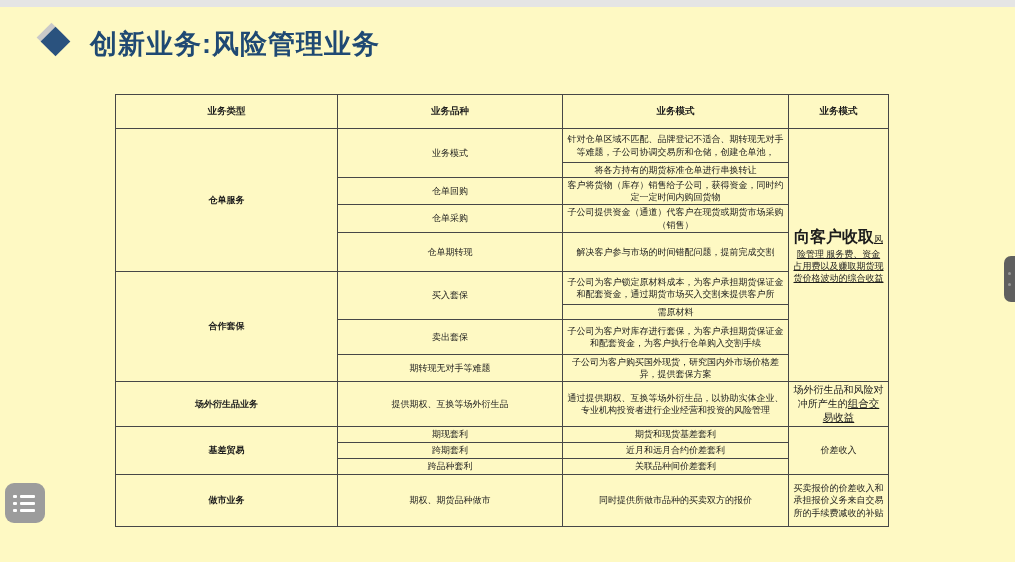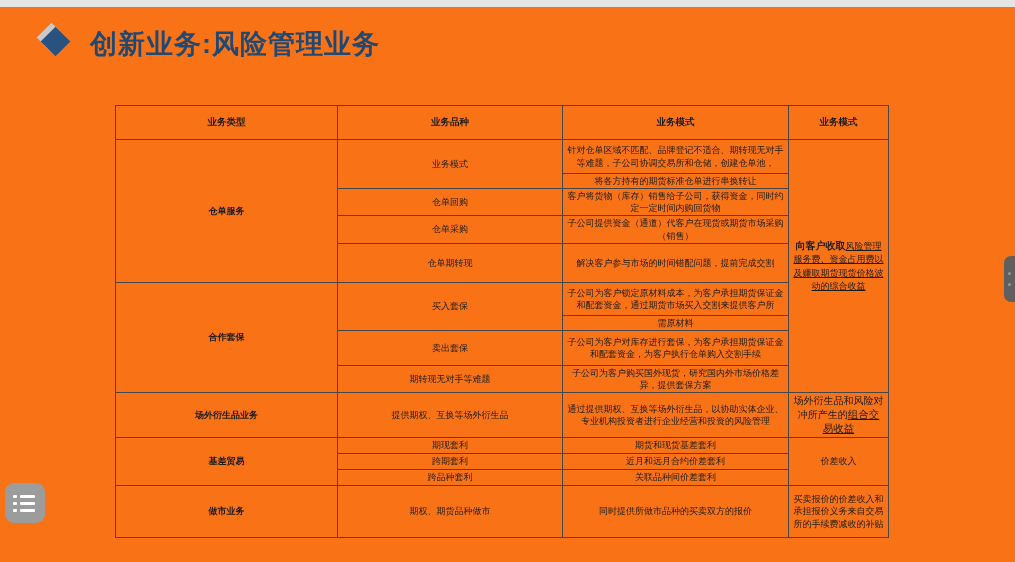"创新业务:风险管理业务" .stage { background: #f97316 -> #fef9c3 }
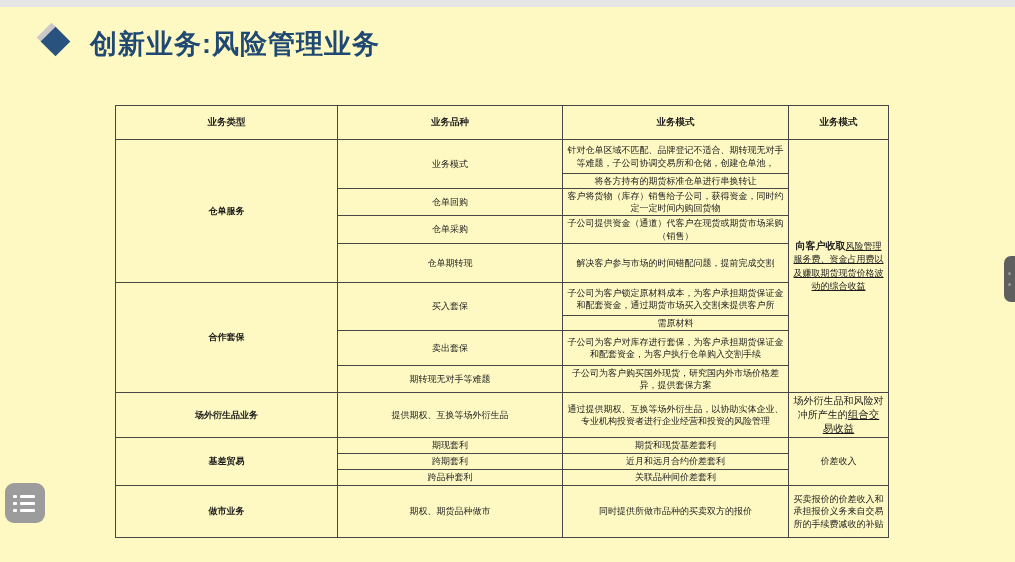"业务类型" .biz-table { top: 105px -> 94px }
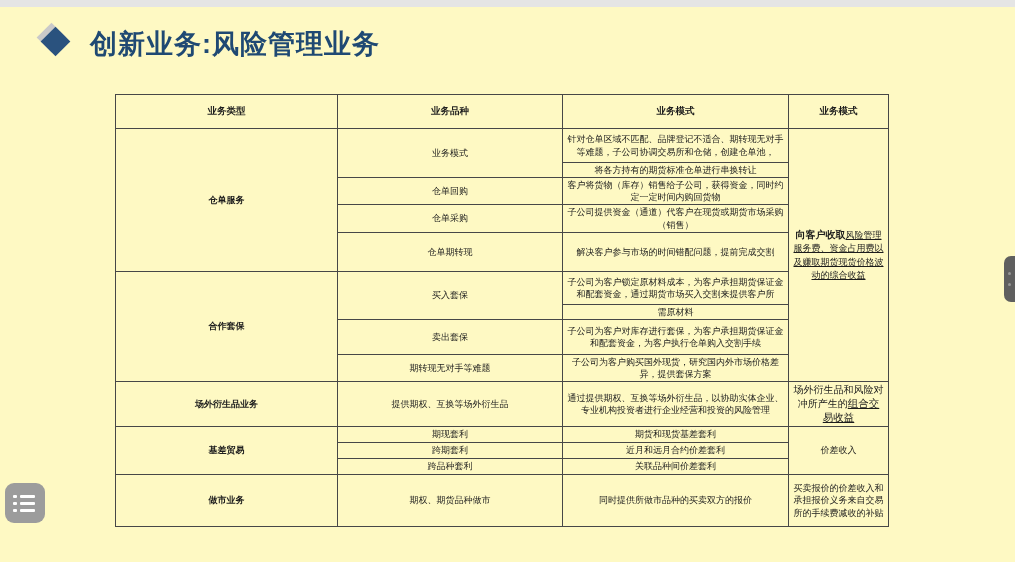"向客户收取" .profit-main .prefix { font-size: 10px -> 16px }
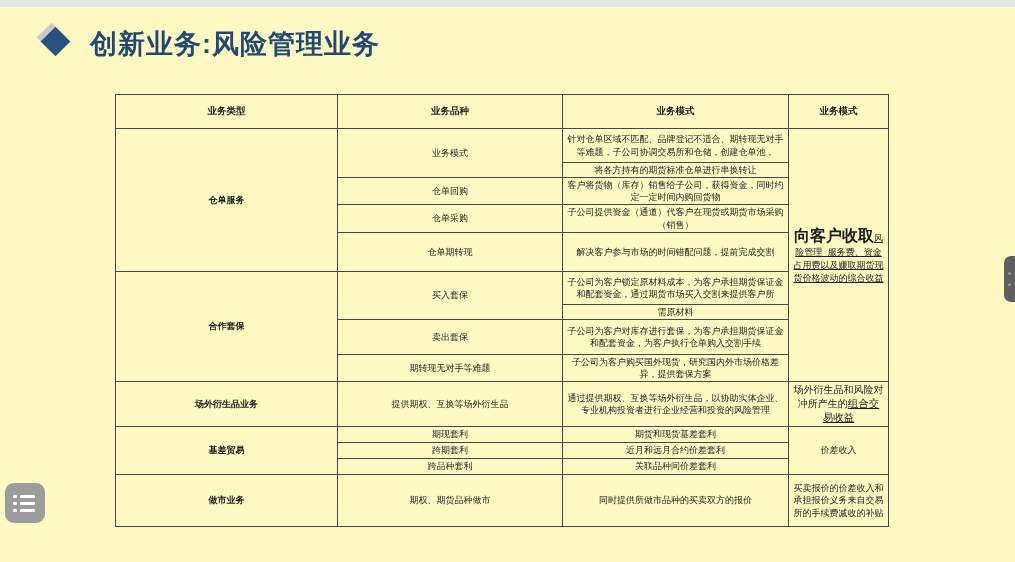"风险管理 服务费、资金占用费以及赚取期货现货价格波动的综合收益" .serif-u { font-family: Liberation Mono, monospace -> Liberation Serif, serif }
